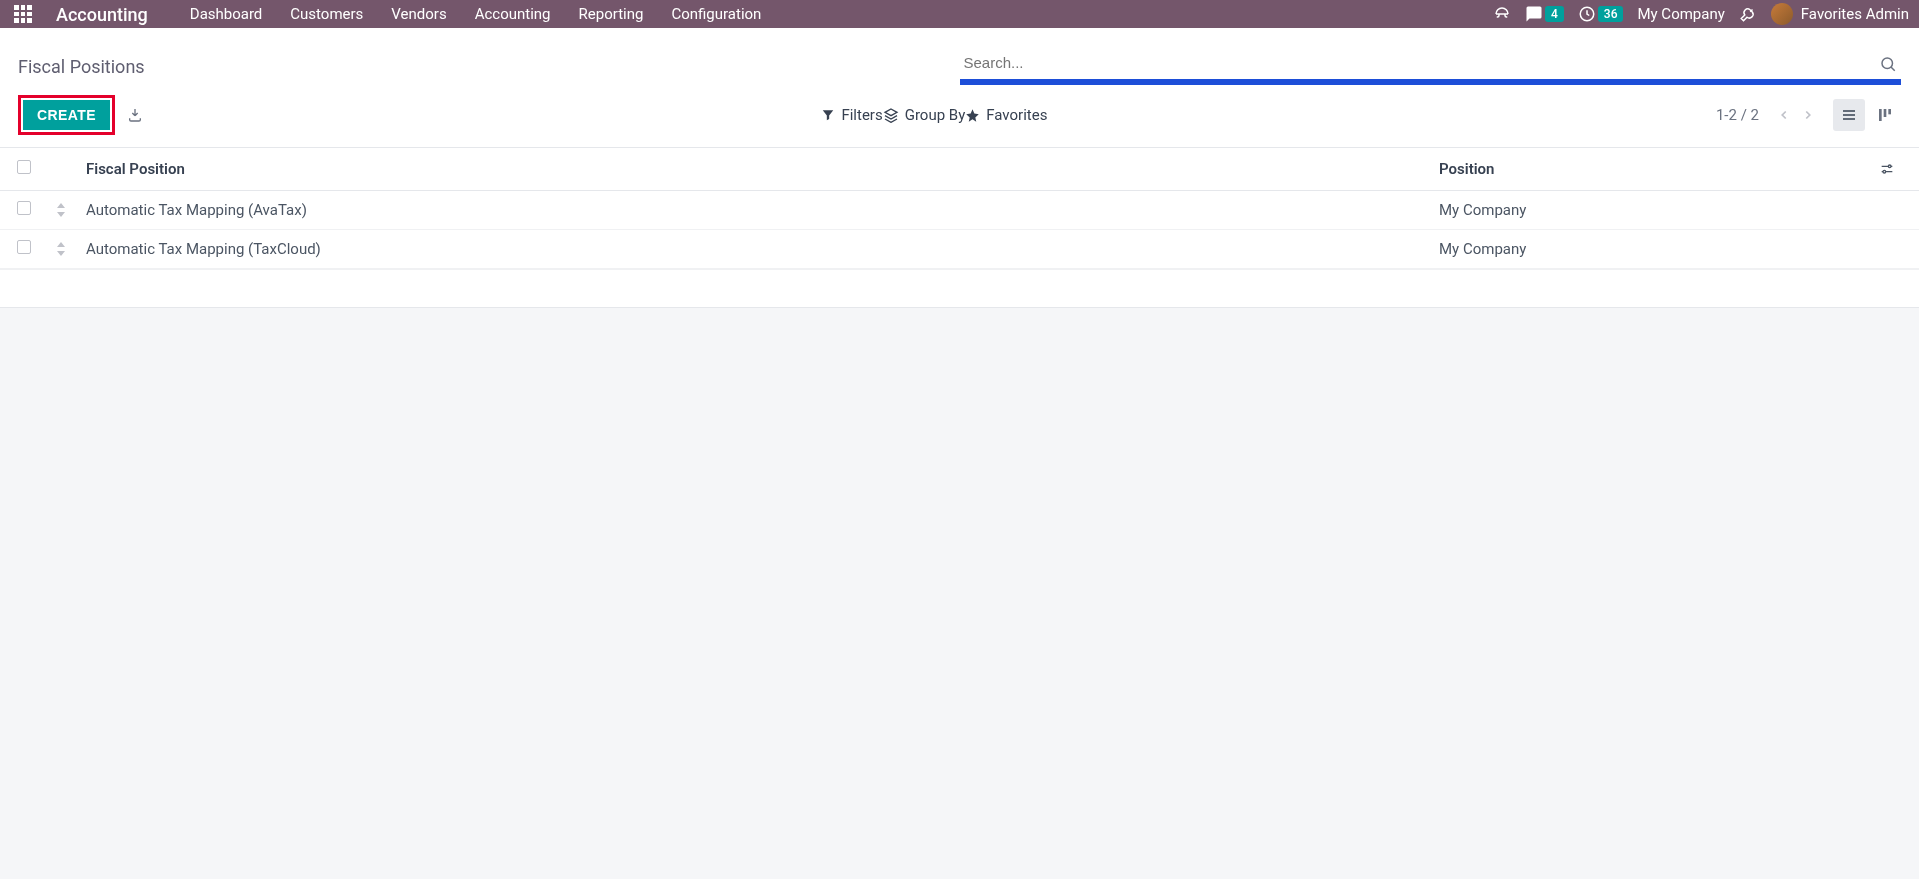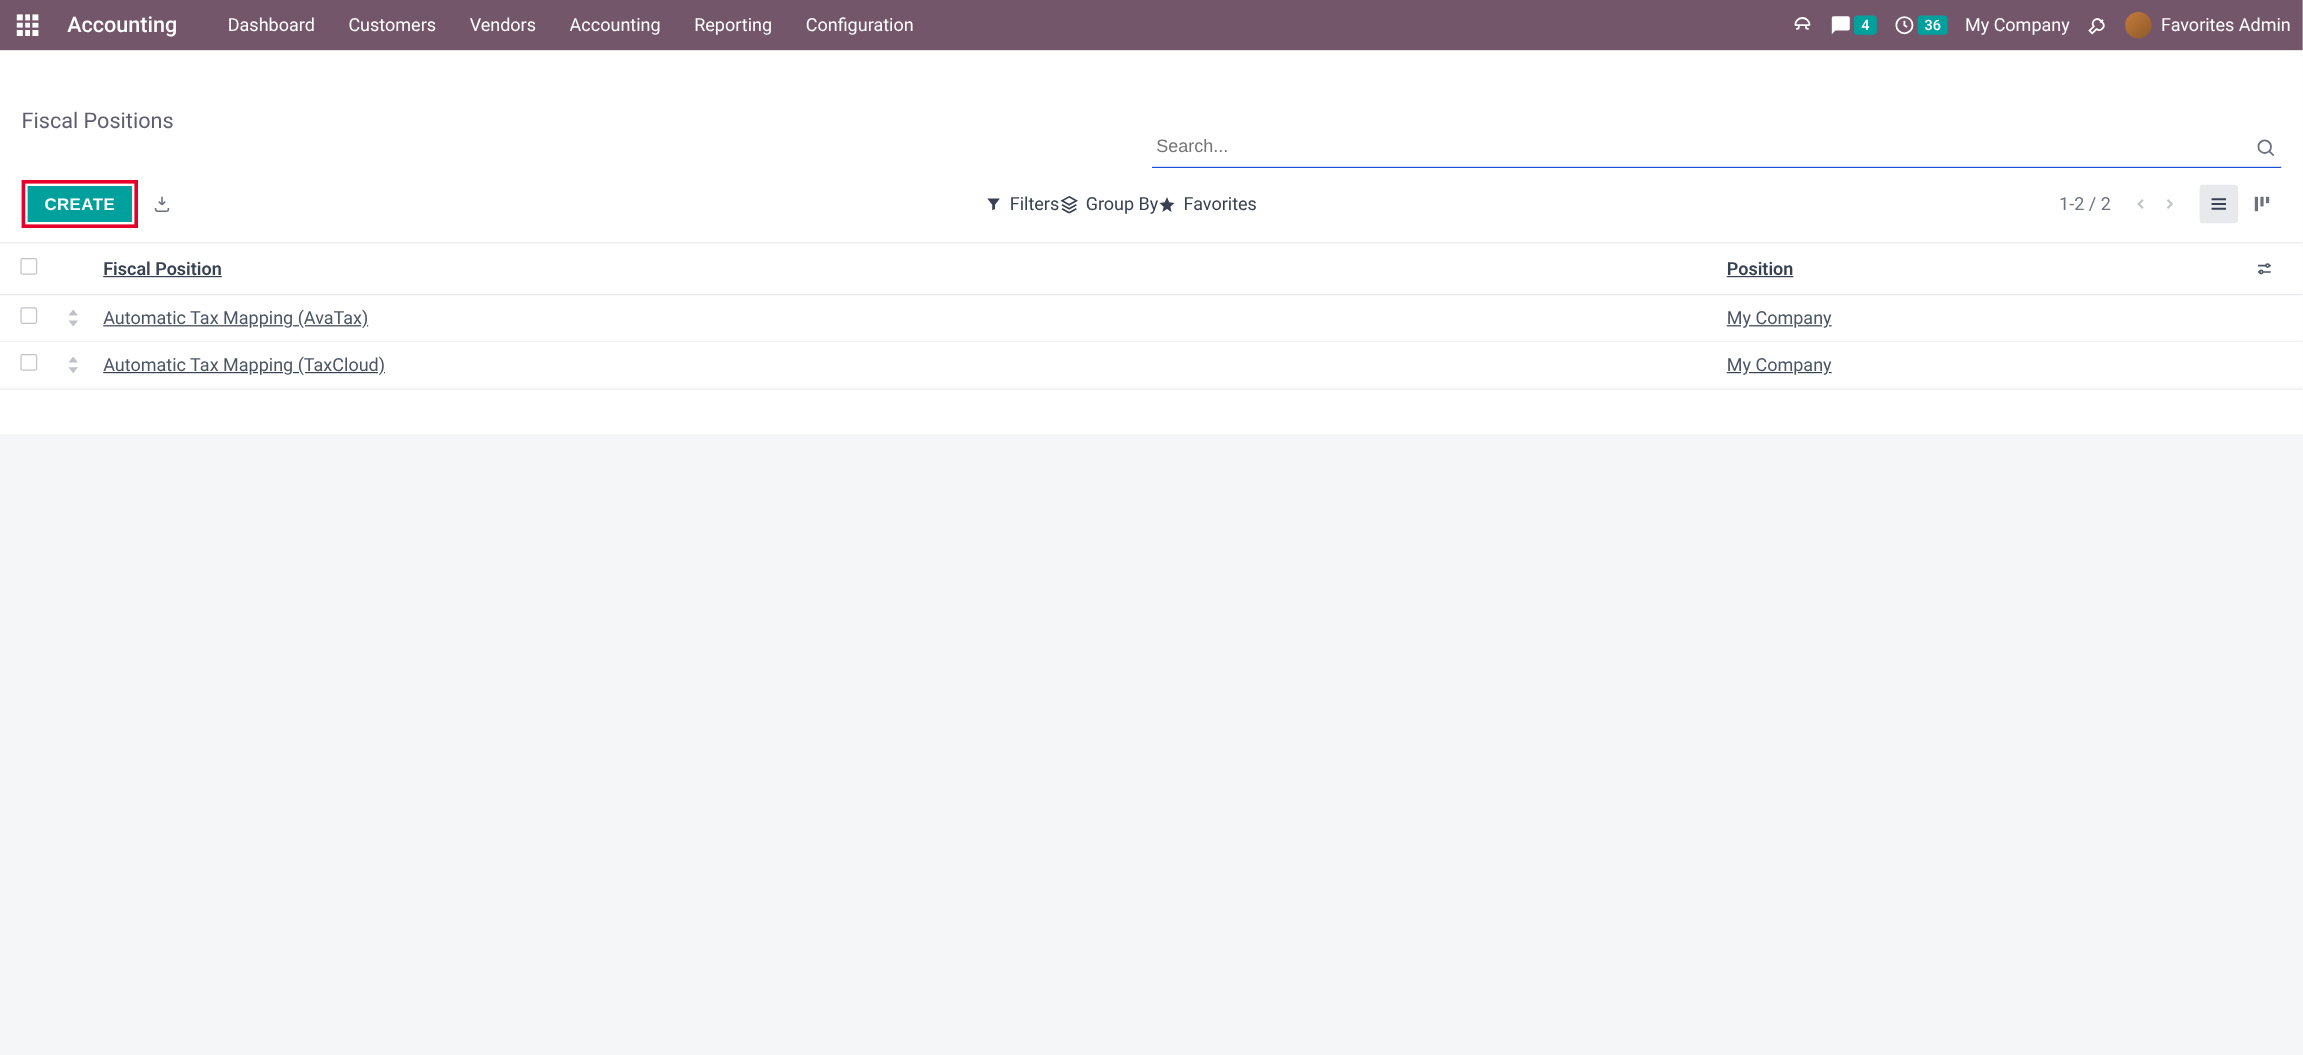"Accounting" .navbar { height: 42px -> 28px }
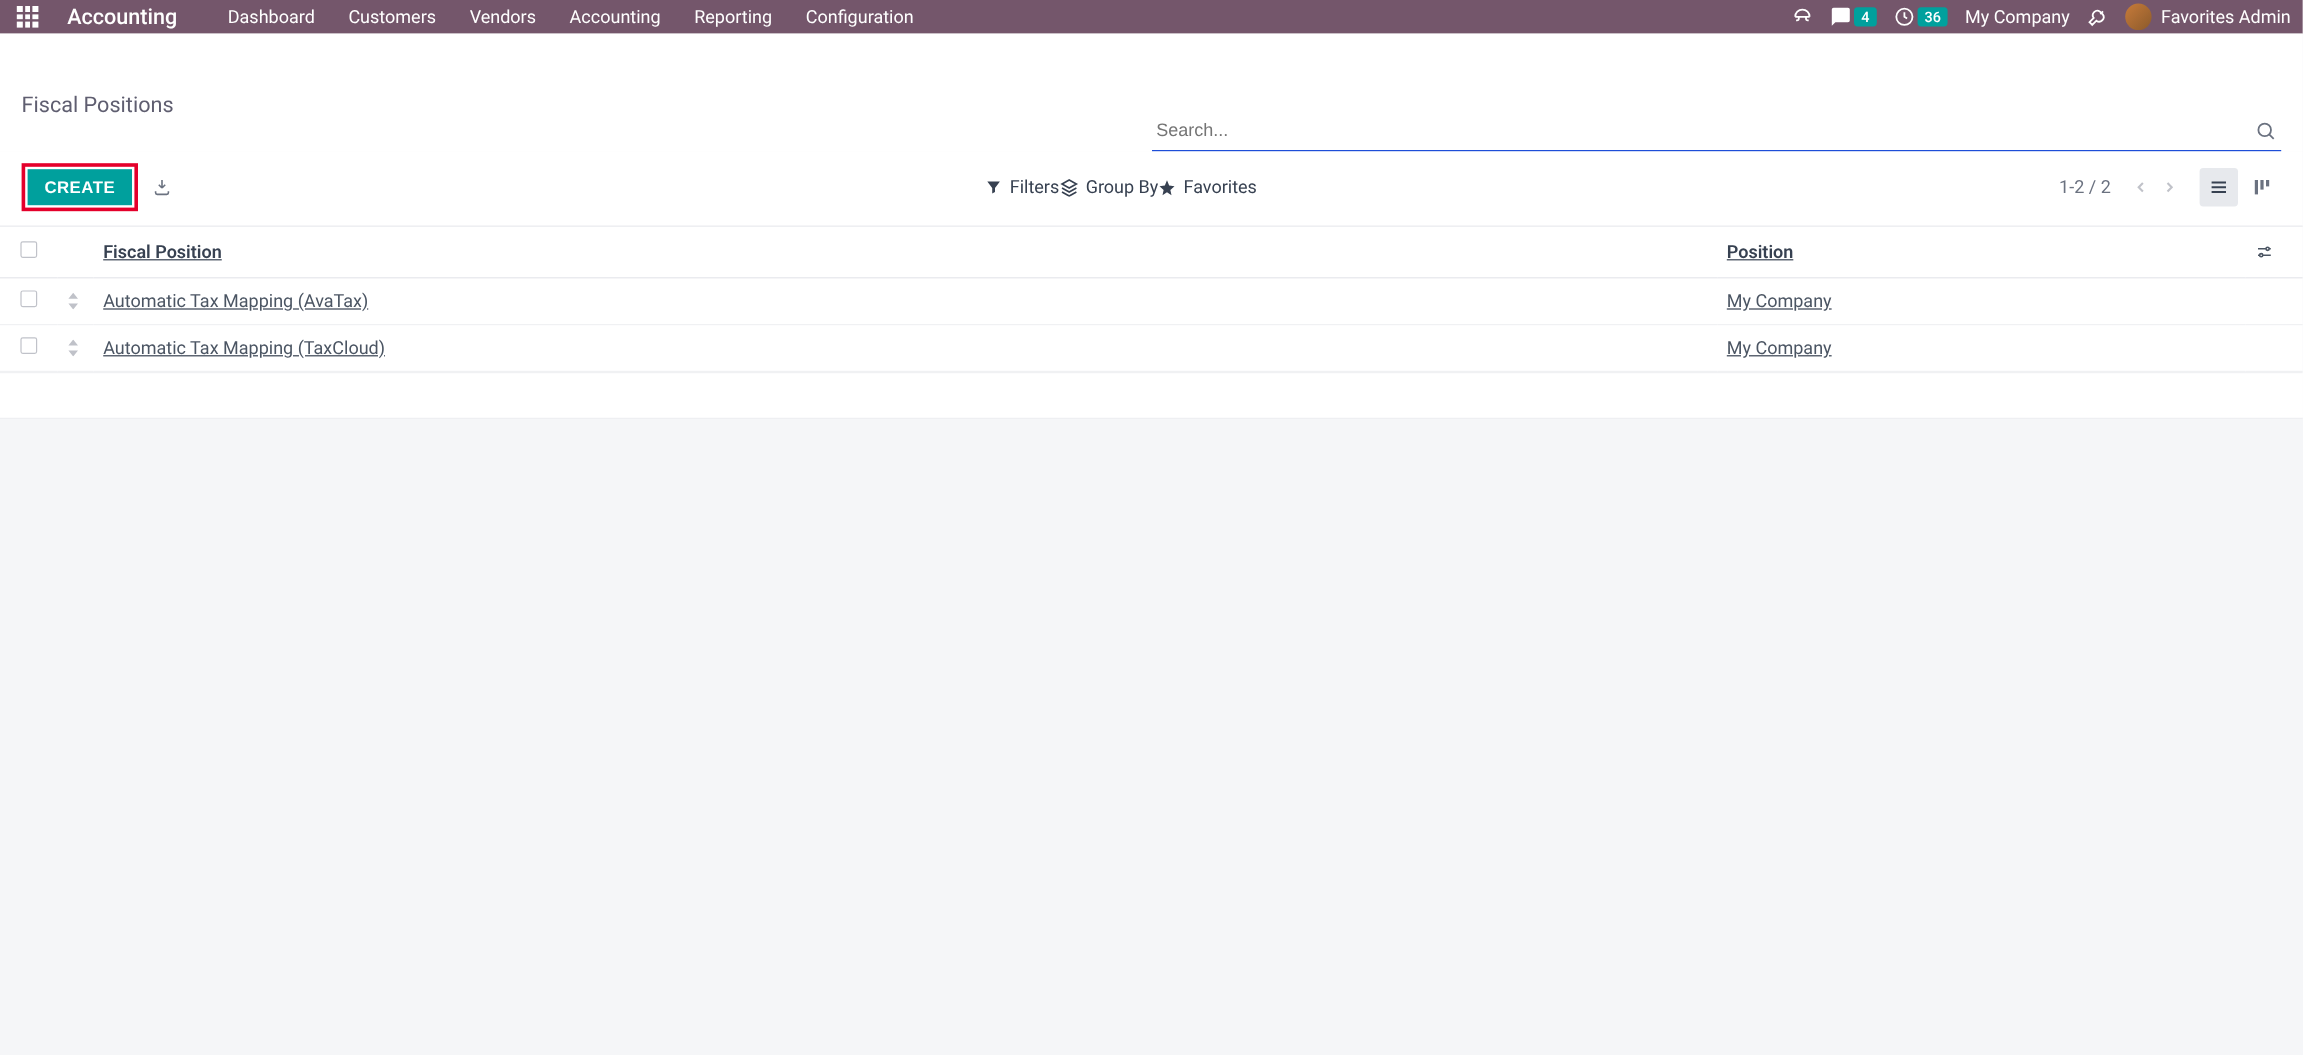"Search..." .search-wrap { align-items: center -> flex-end; border-bottom: 1px solid #1d4ed8 -> 6px solid #1d4ed8; margin-top: 46px -> none }
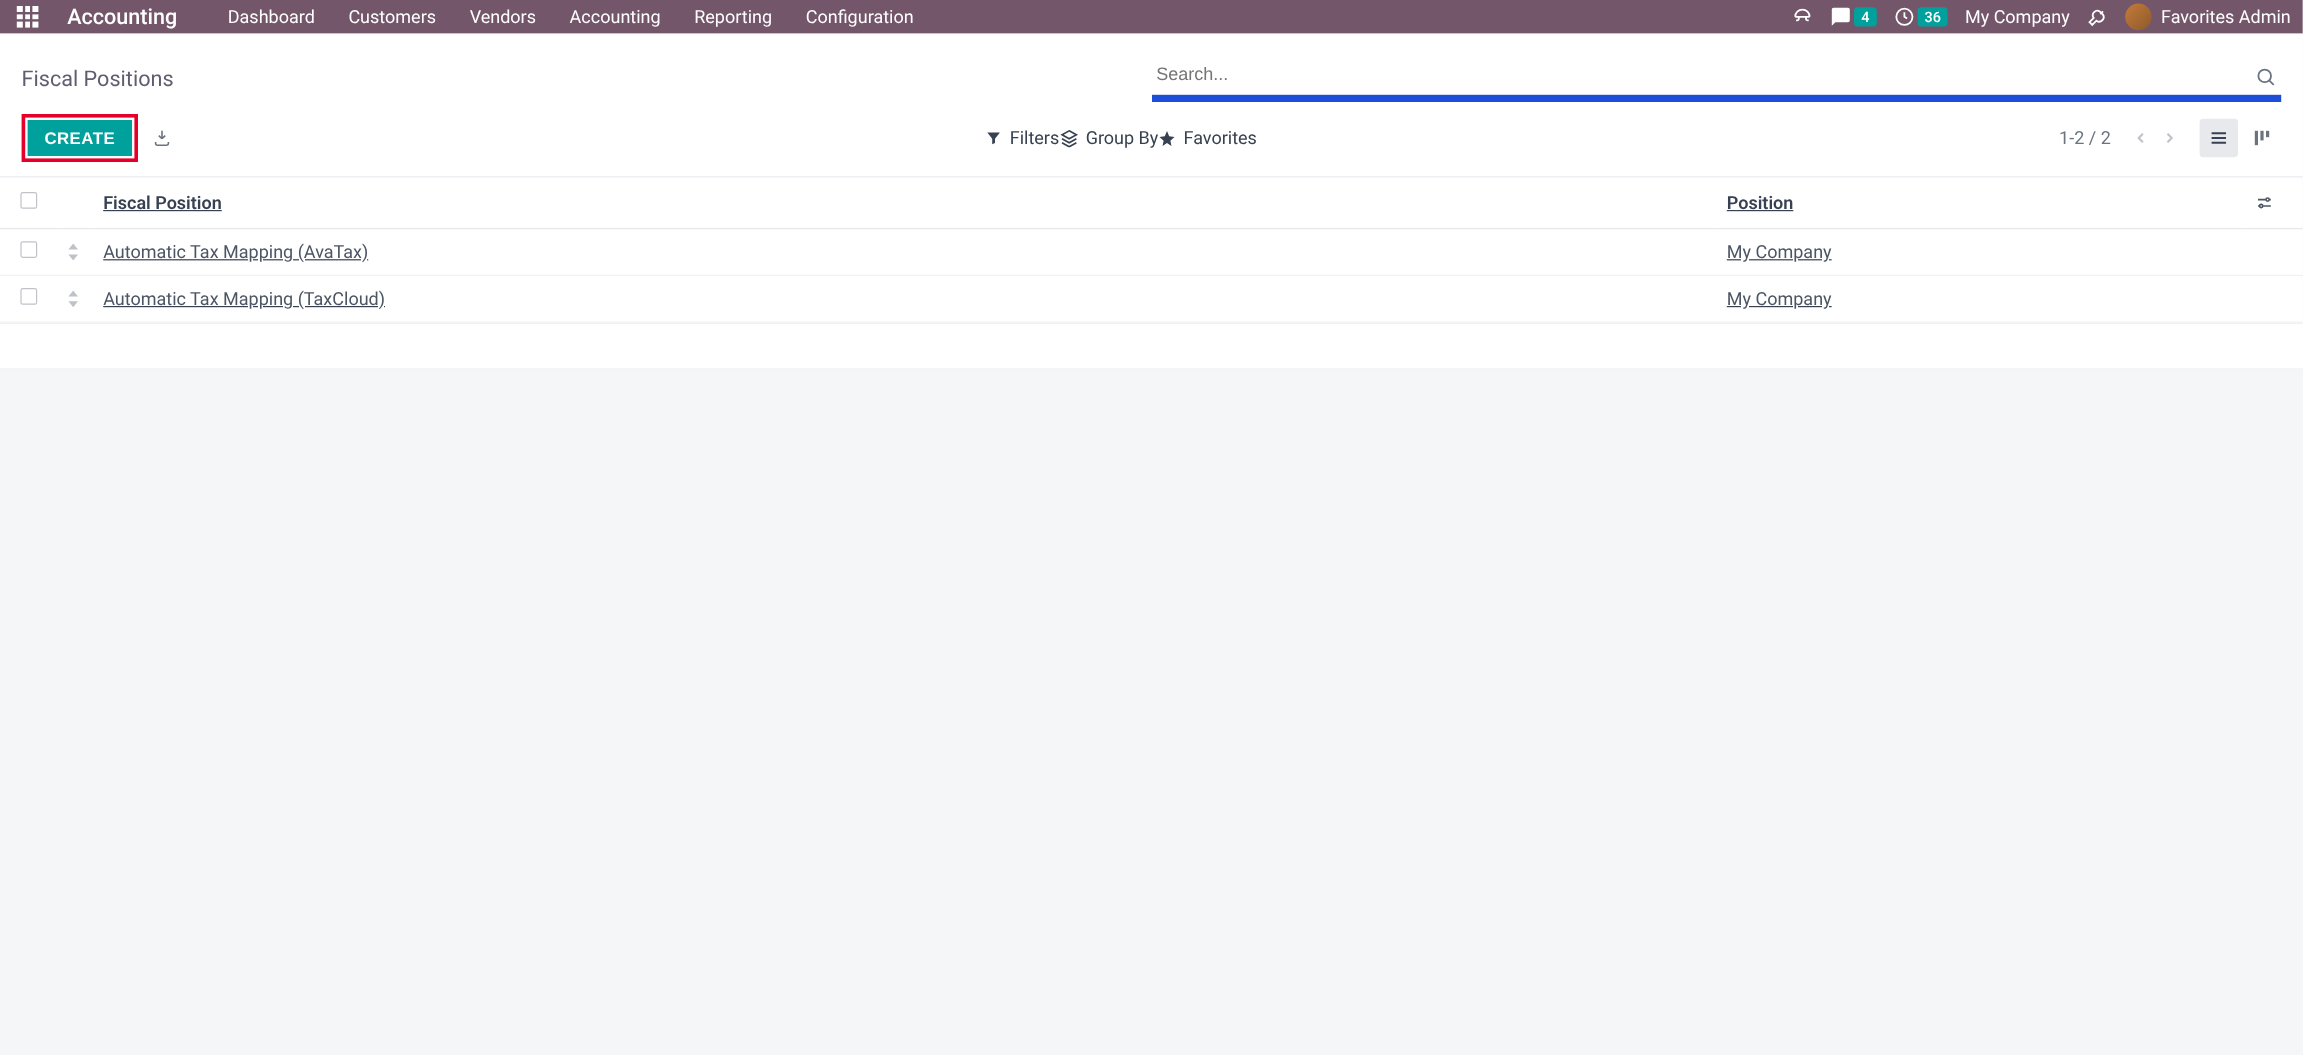"Fiscal Position" table { text-decoration: underline -> none }
